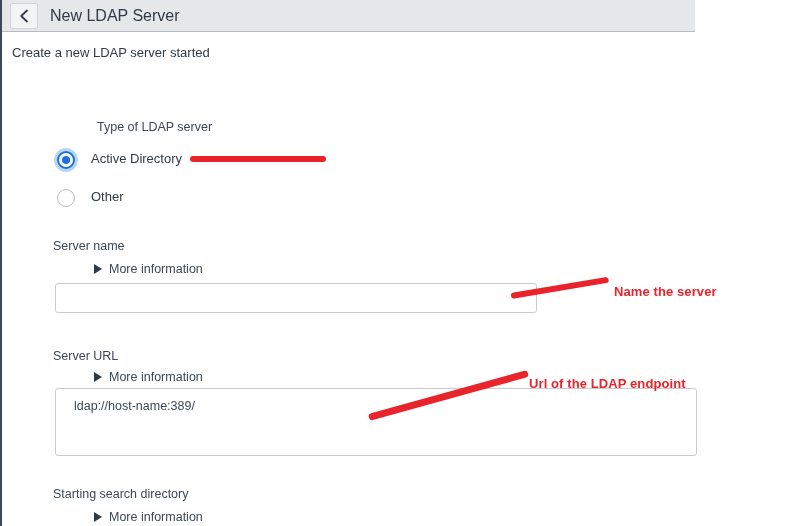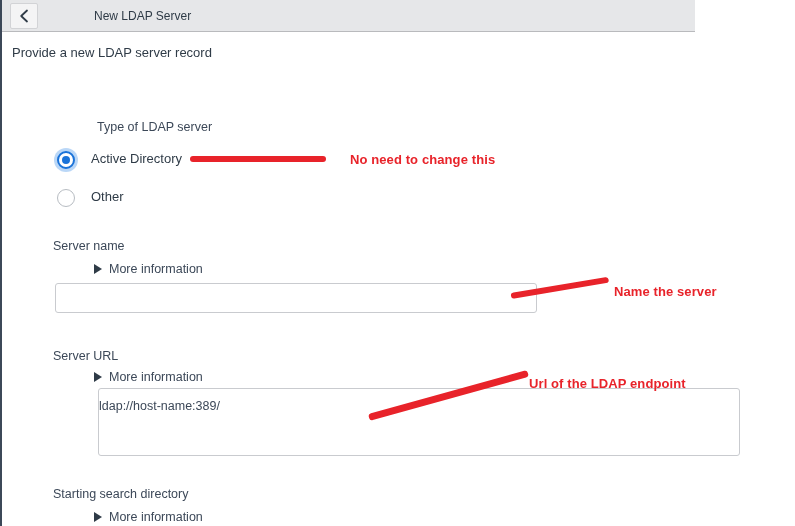"New LDAP Server" #header-title { font-size: 12px -> 16px; margin-left: 44px -> none }
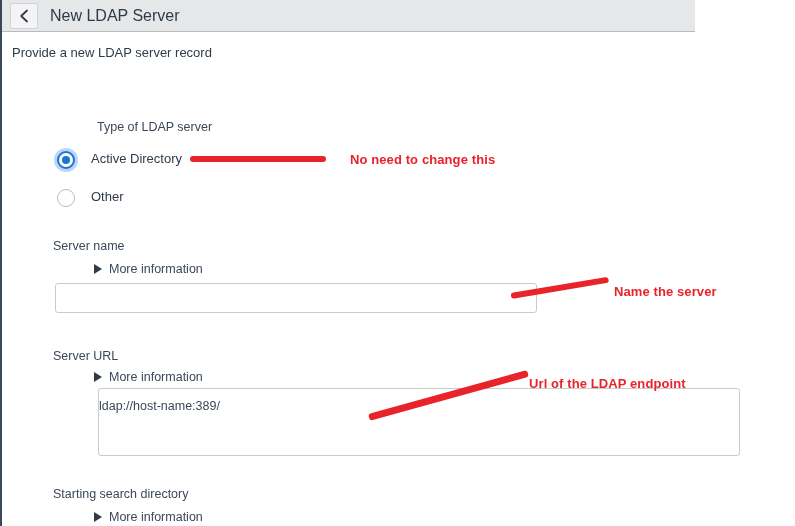"Provide a new LDAP server" div.section-title { text: Provide a new LDAP server record -> Create a new LDAP server started }
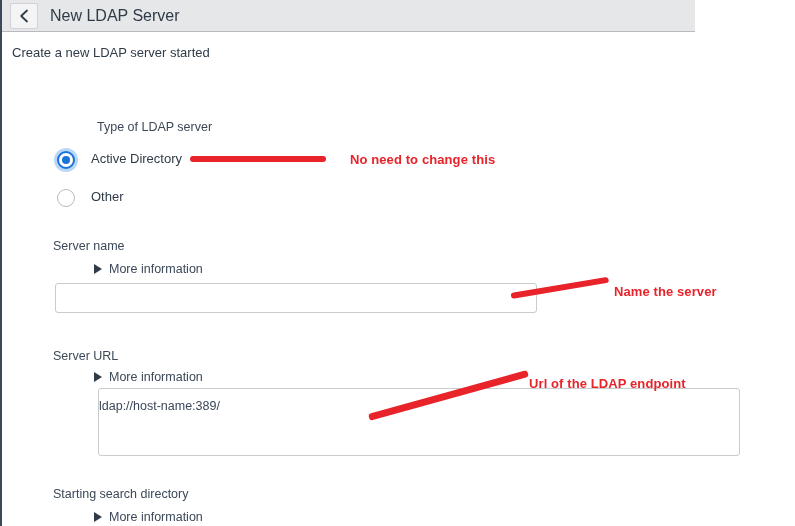"No need to change this" div.anno-text { html: <div>No need to change this</div> -> none }
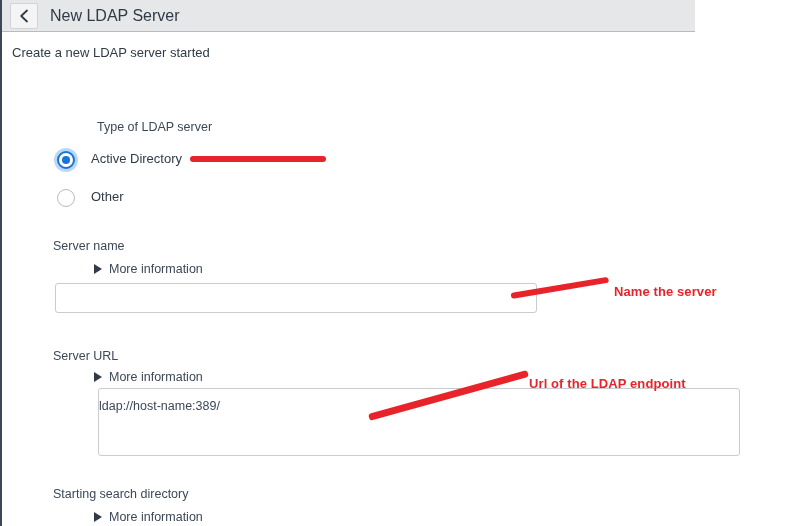"ldap://host-name:389/" #server-url-textarea { margin-left: 43px -> none; padding: 9px 0 -> 9px 18px }
